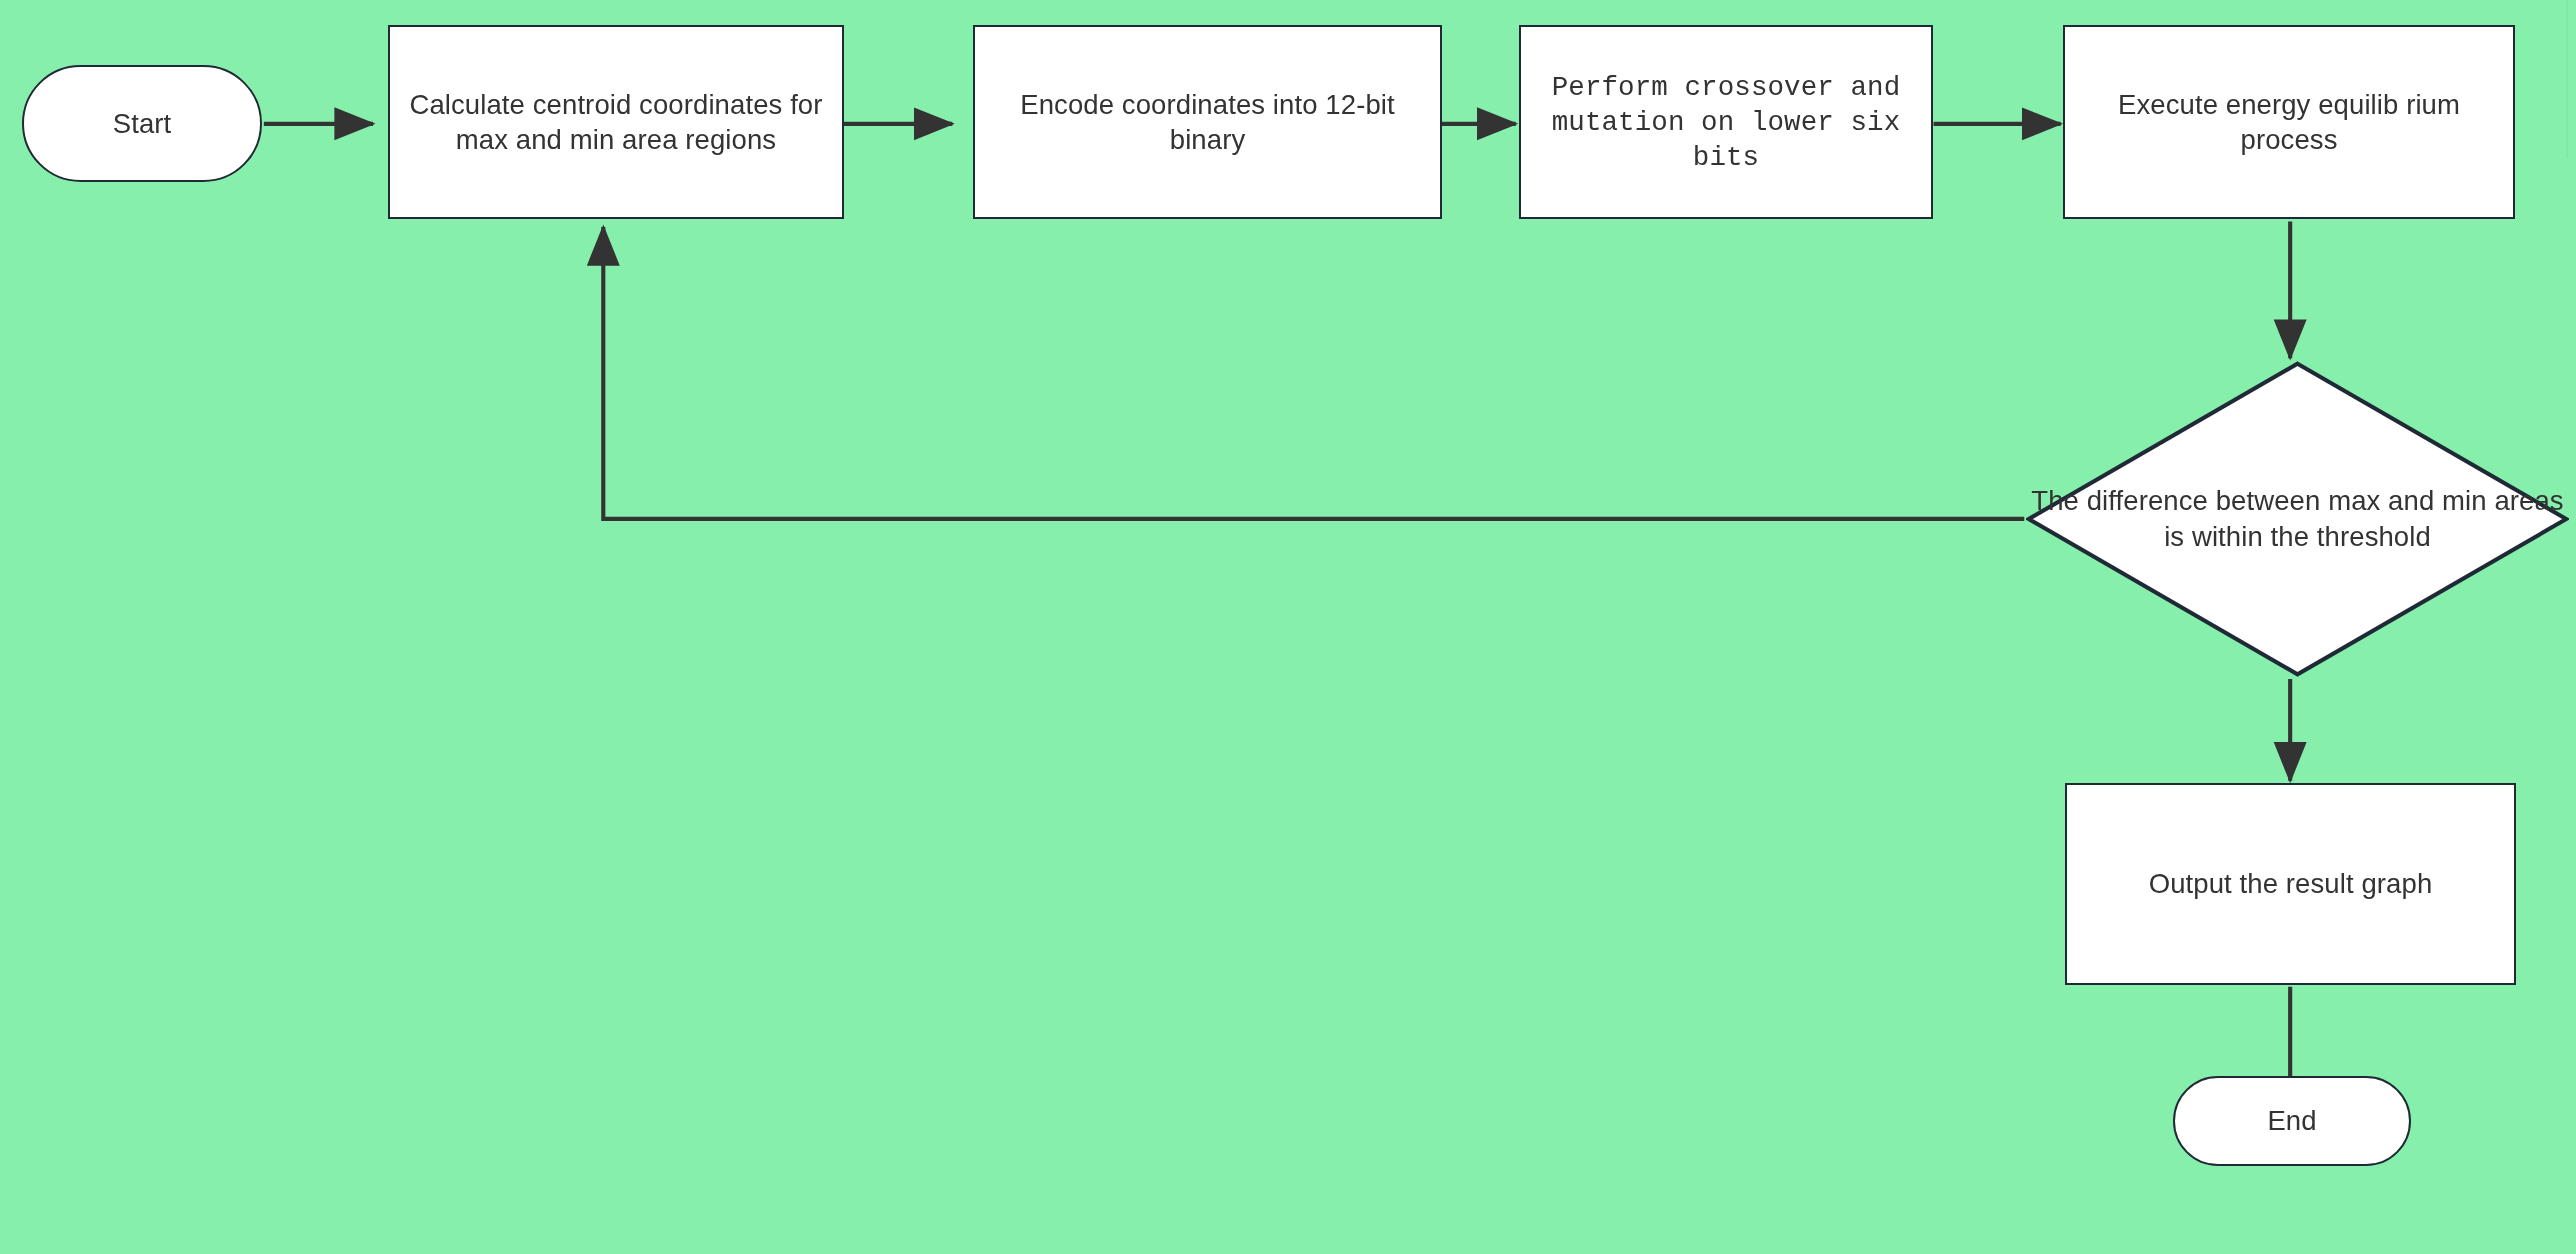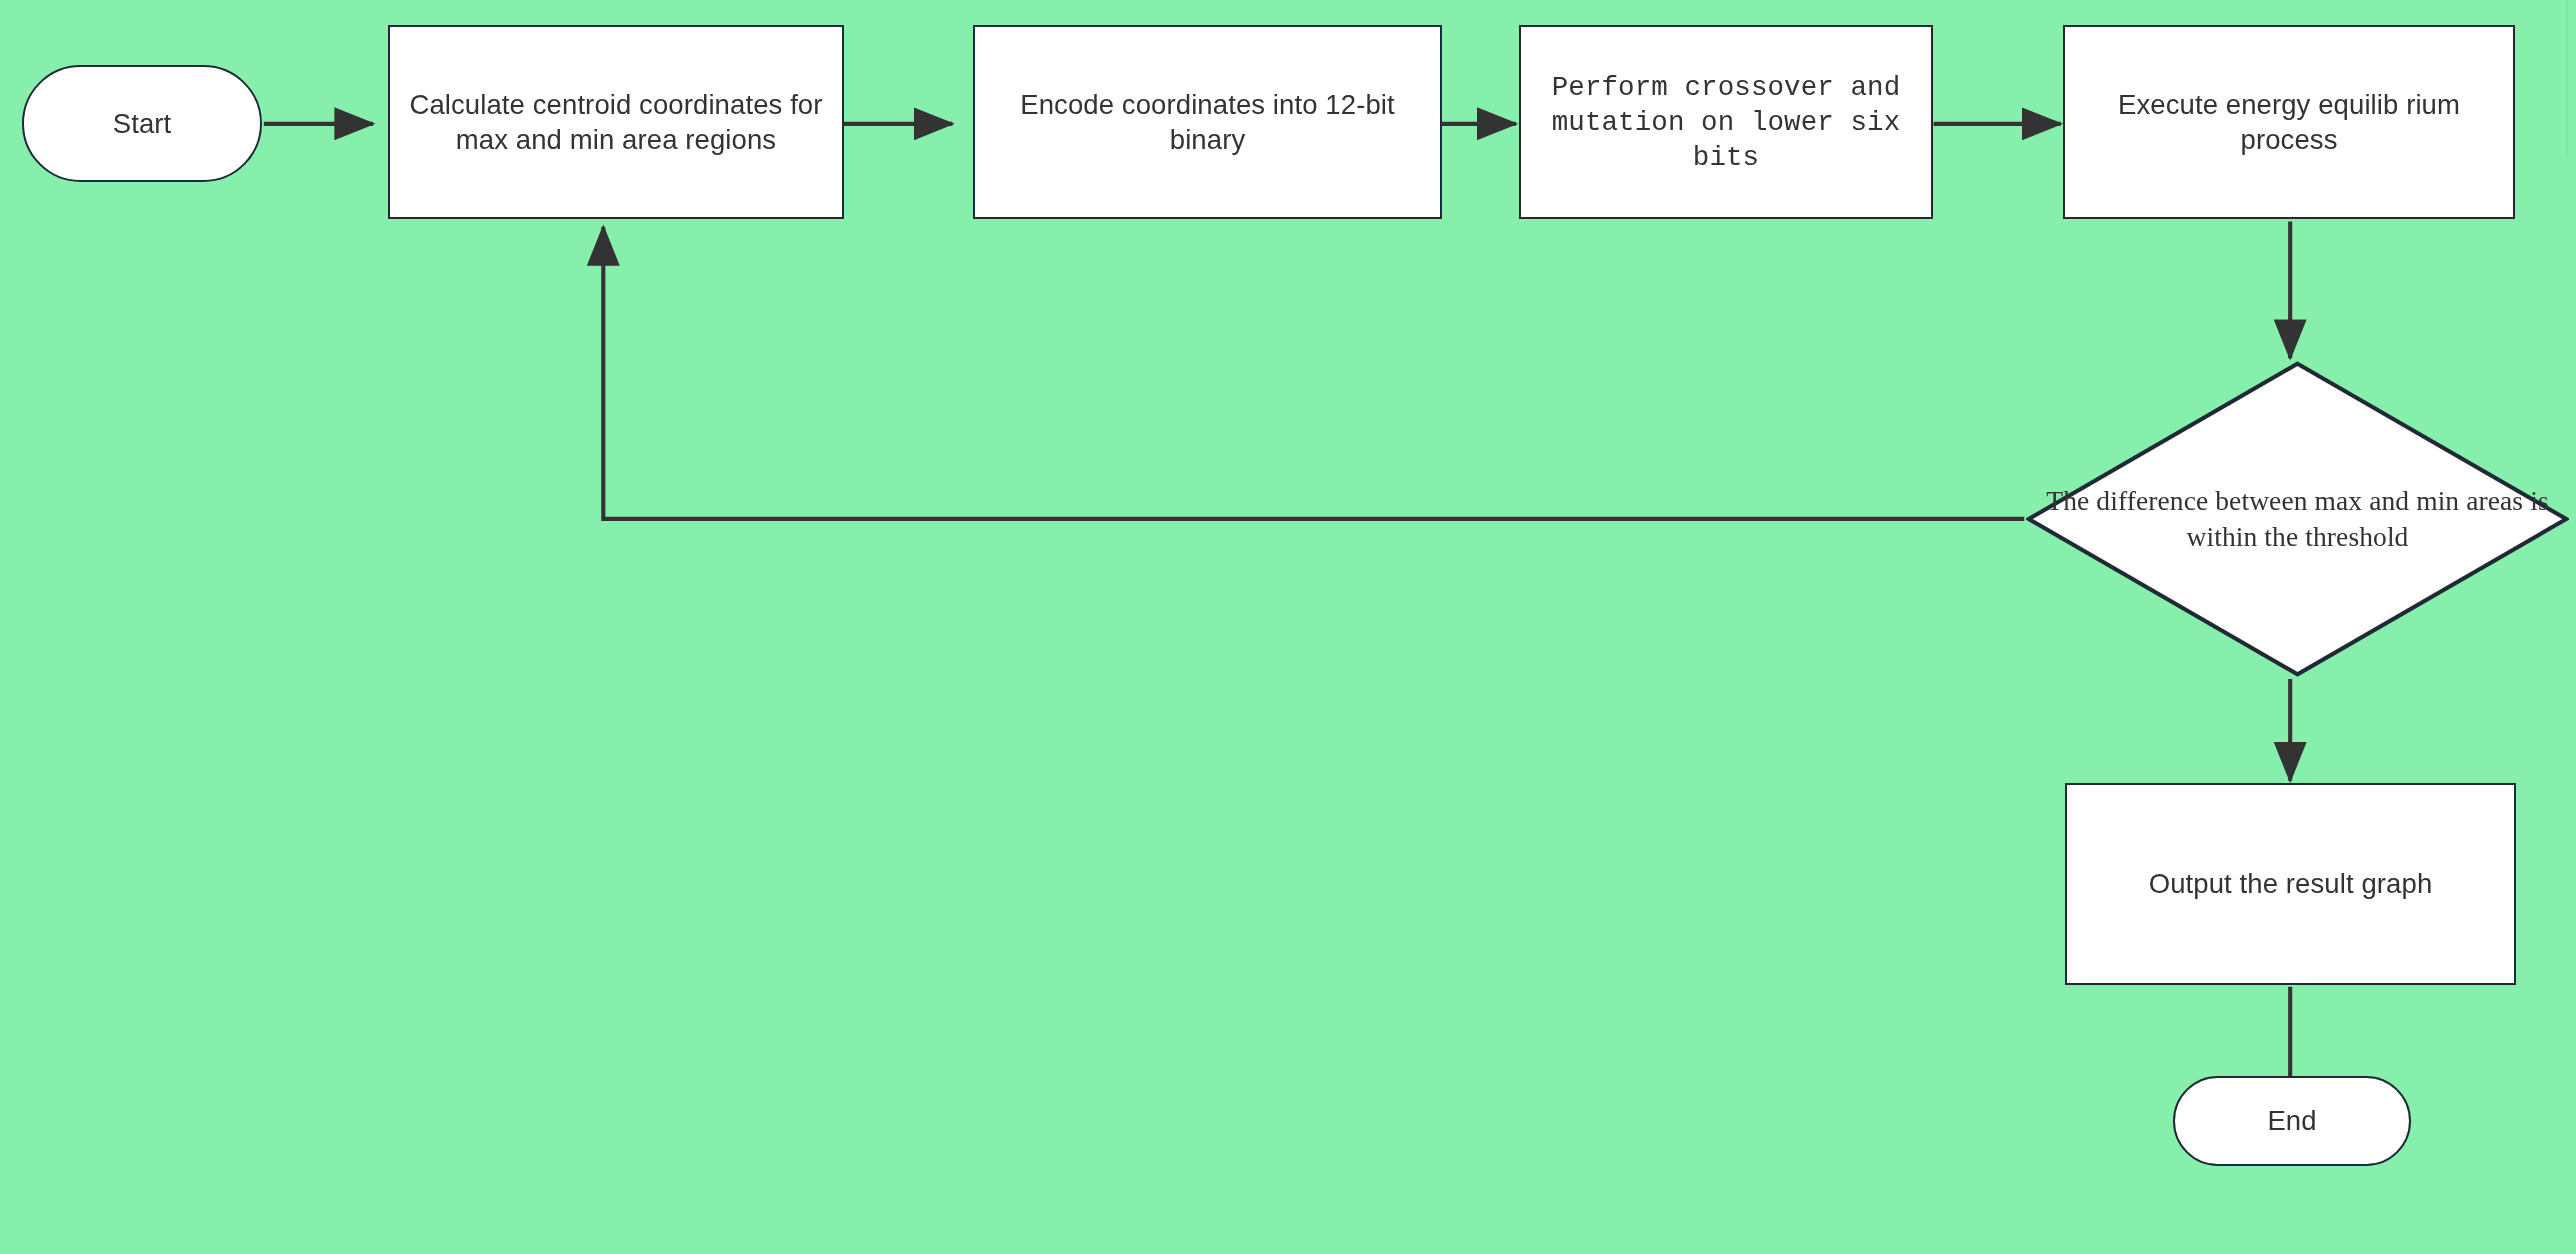"The difference between max and" .node-decision { font-family: Liberation Serif, serif -> none }
